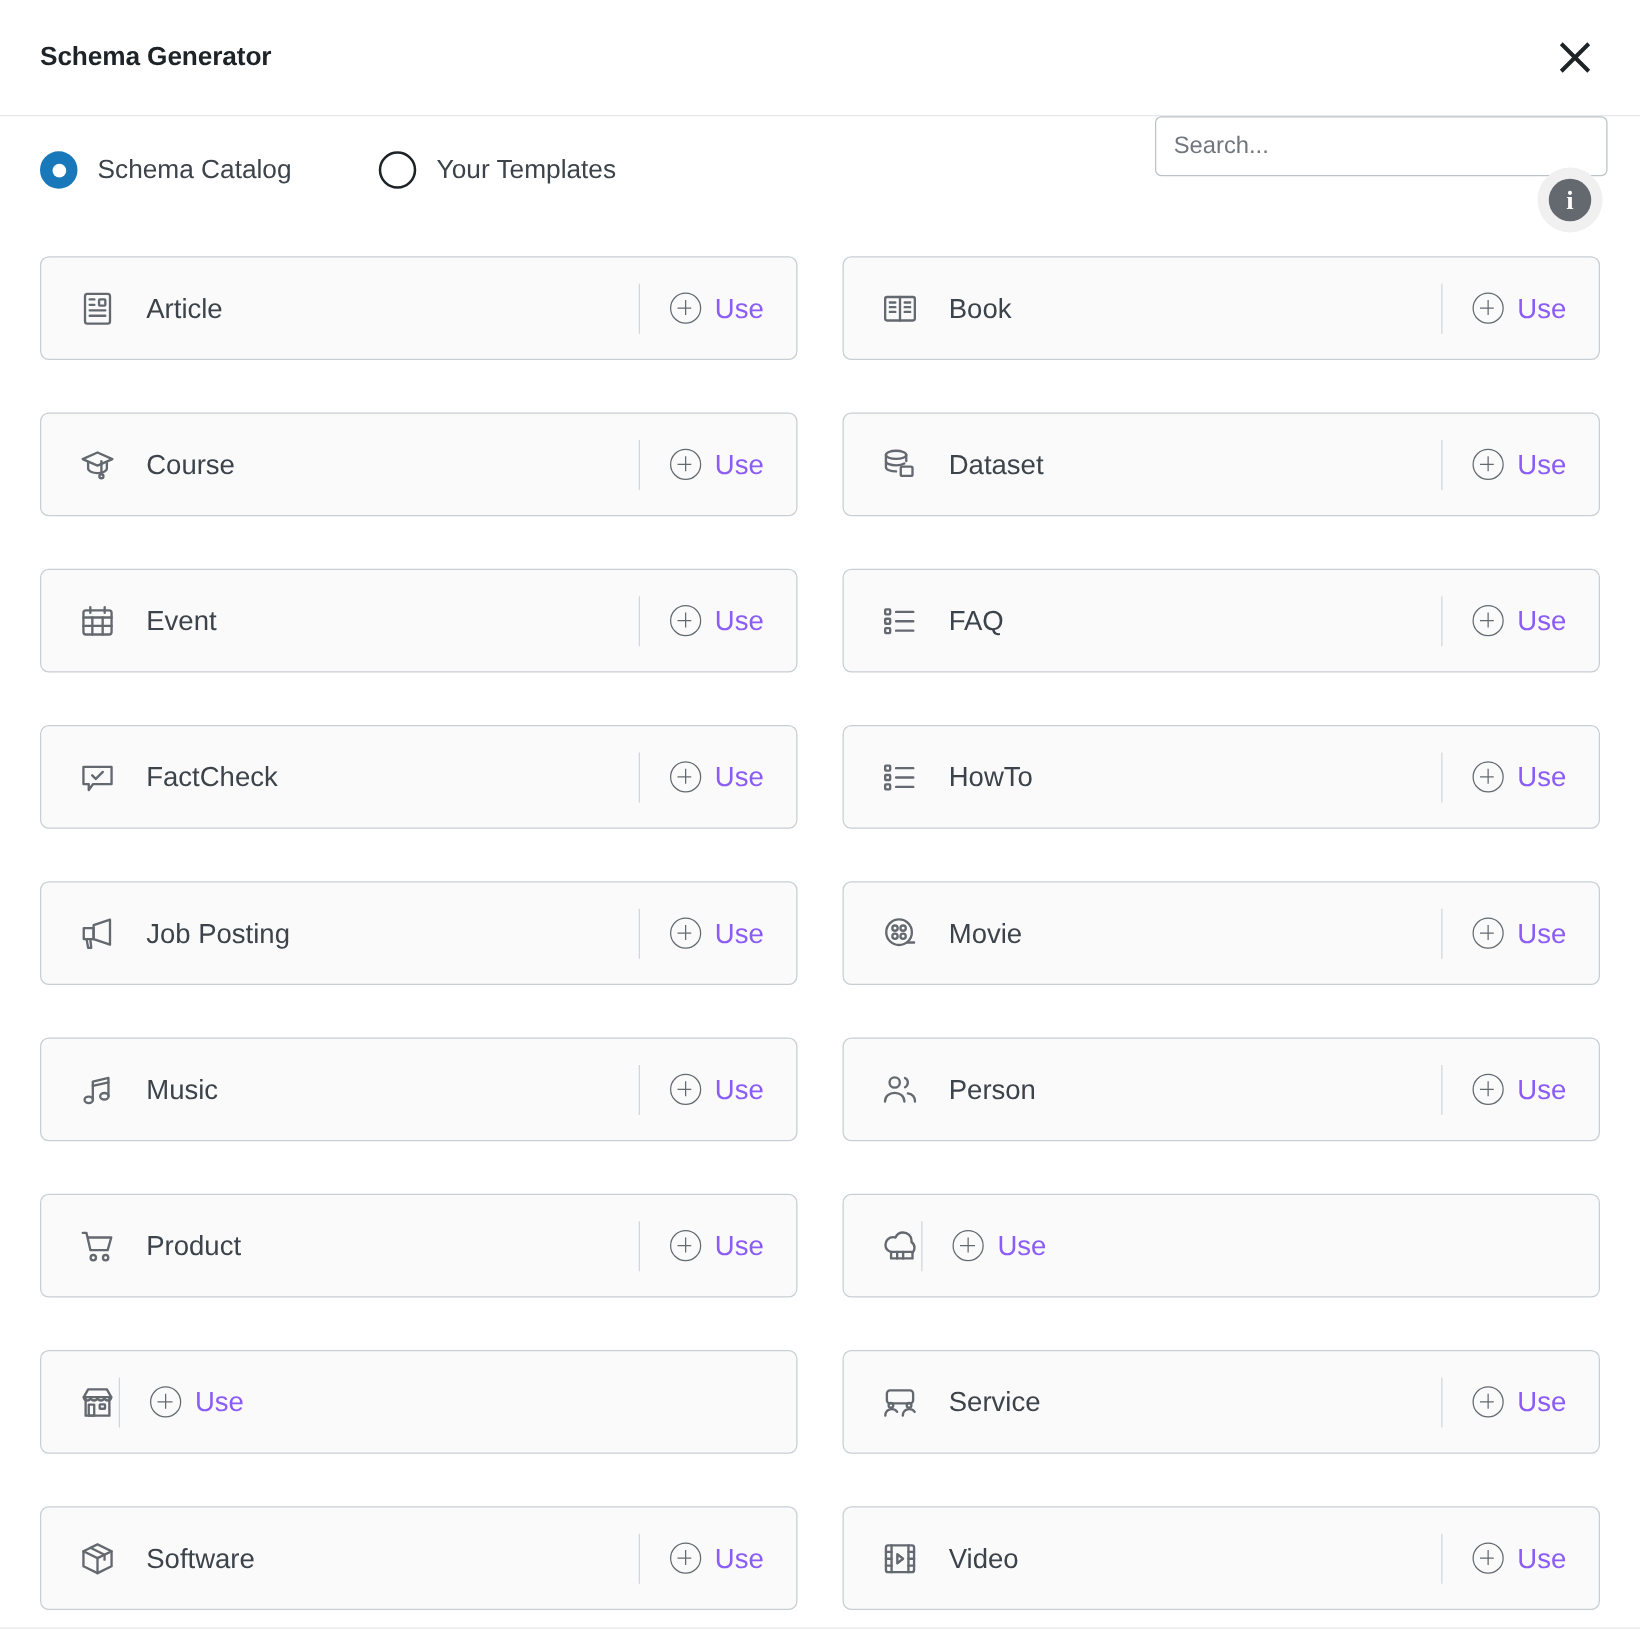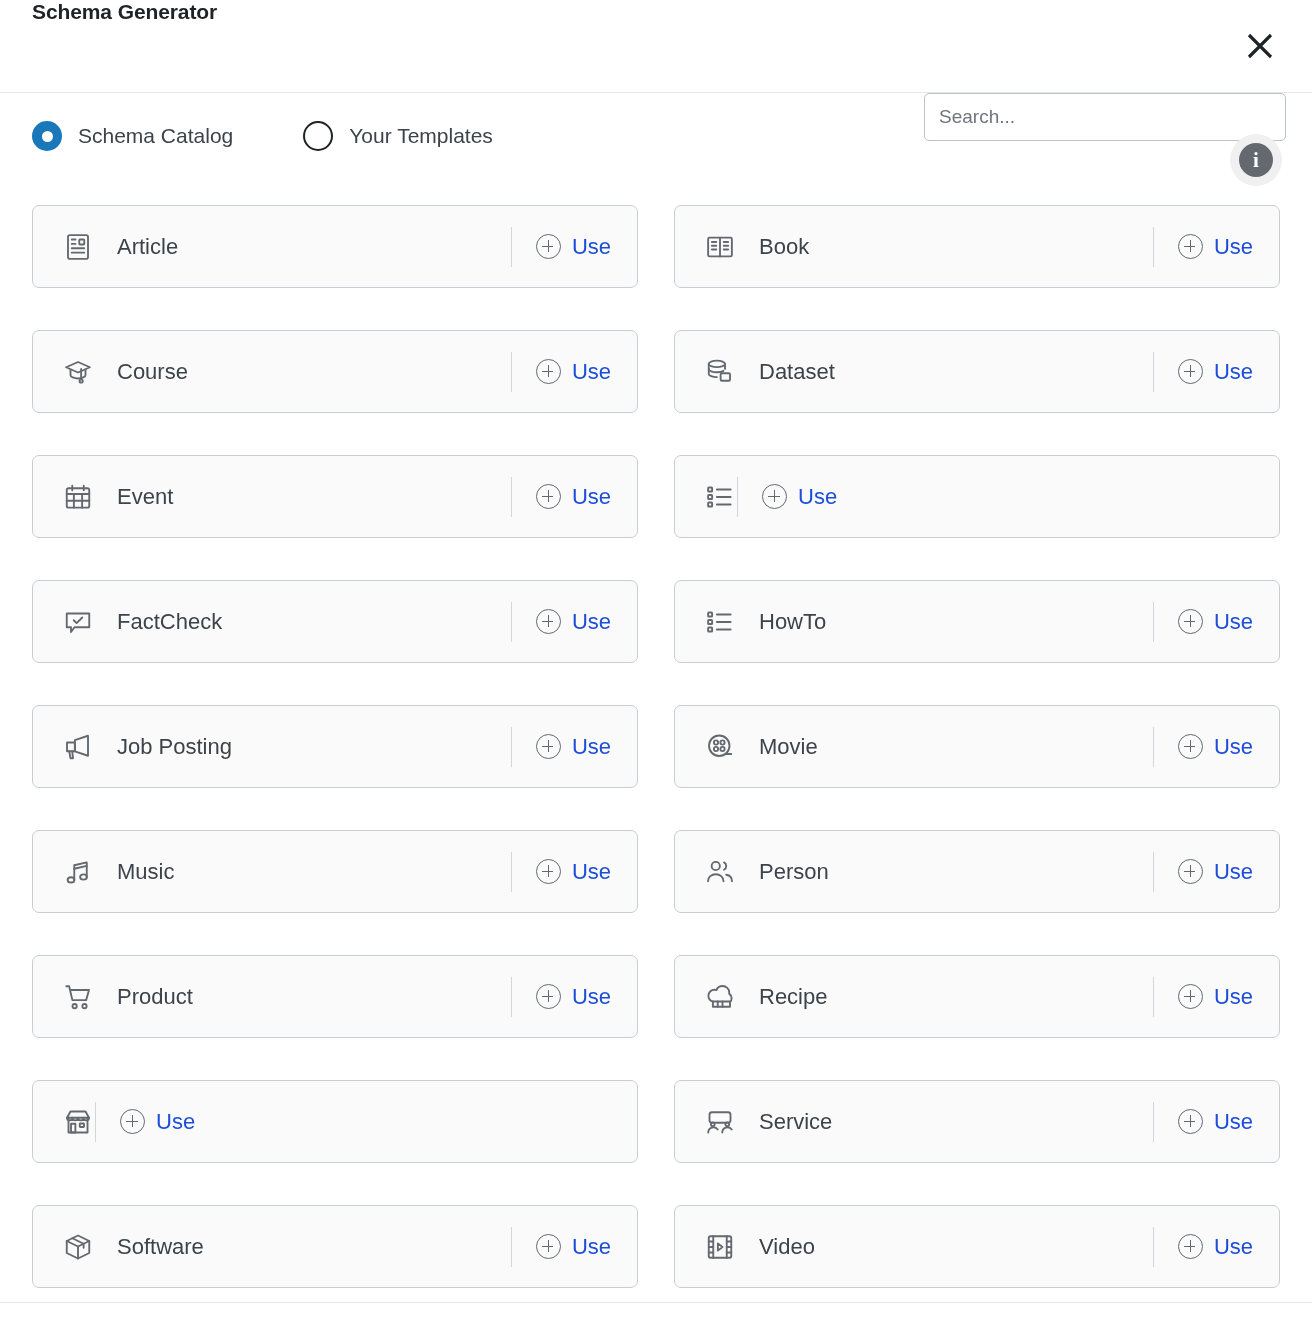"Schema Generator" .modal-header { align-items: flex-start -> center }
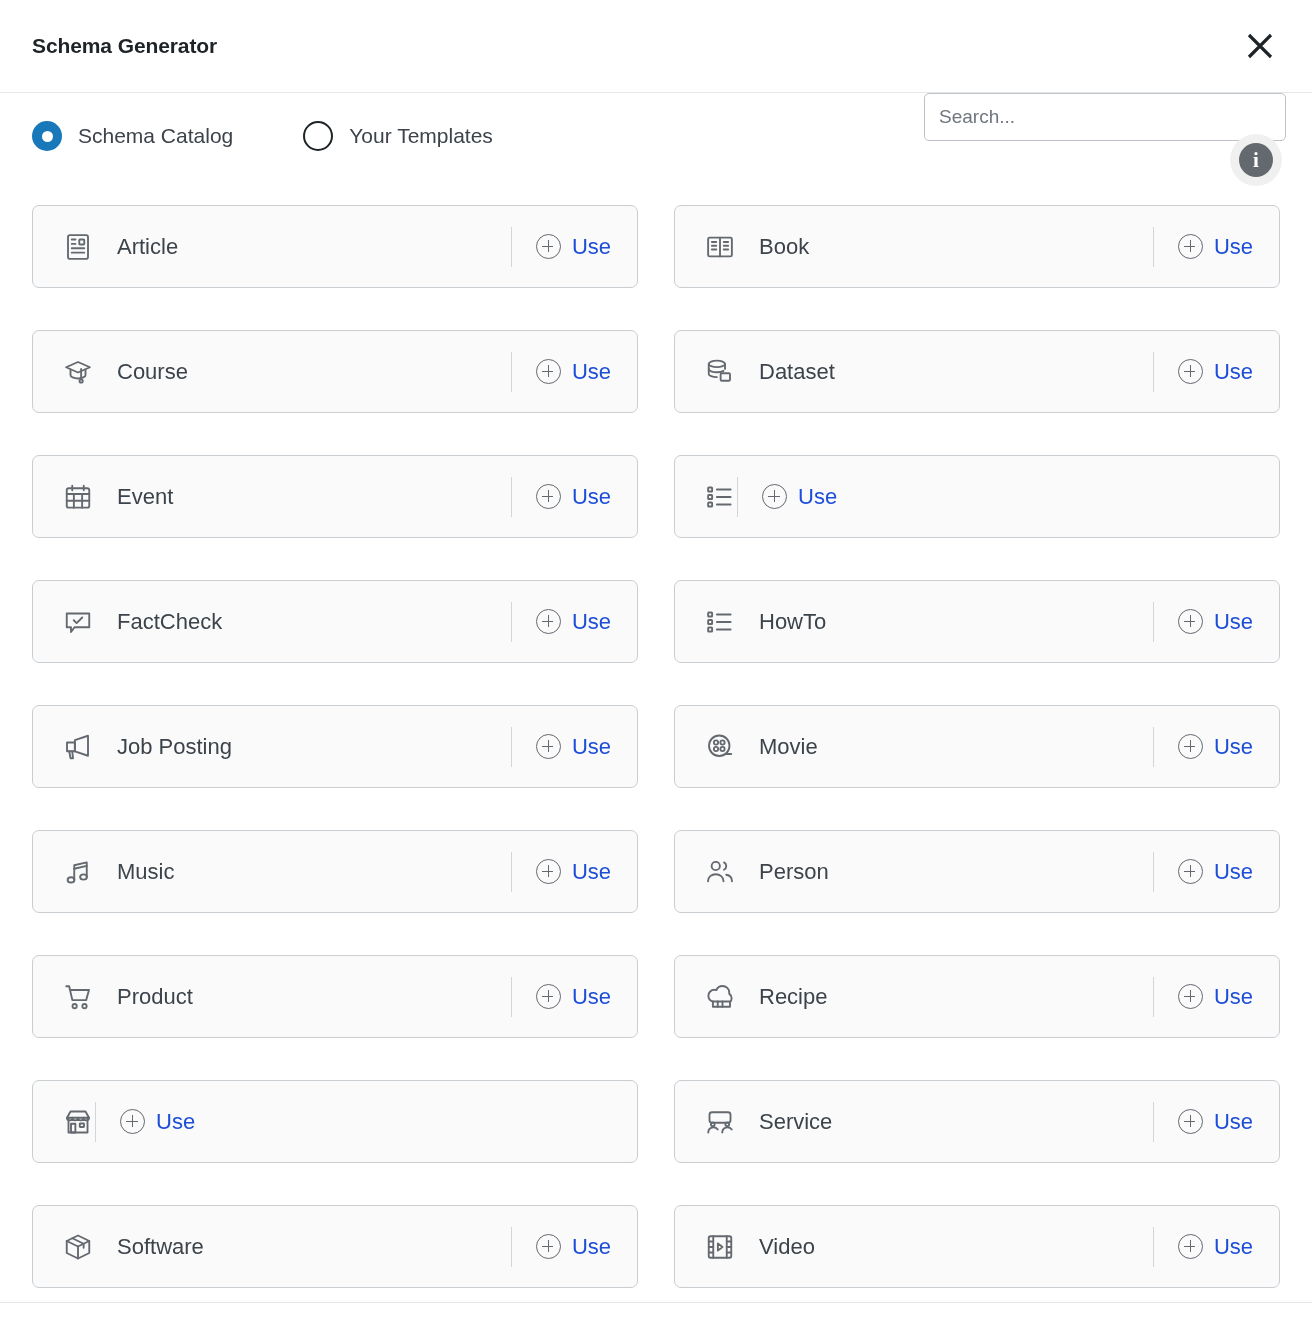"Use" .use-text { color: #1d4ed8 -> #8b5cf6 }
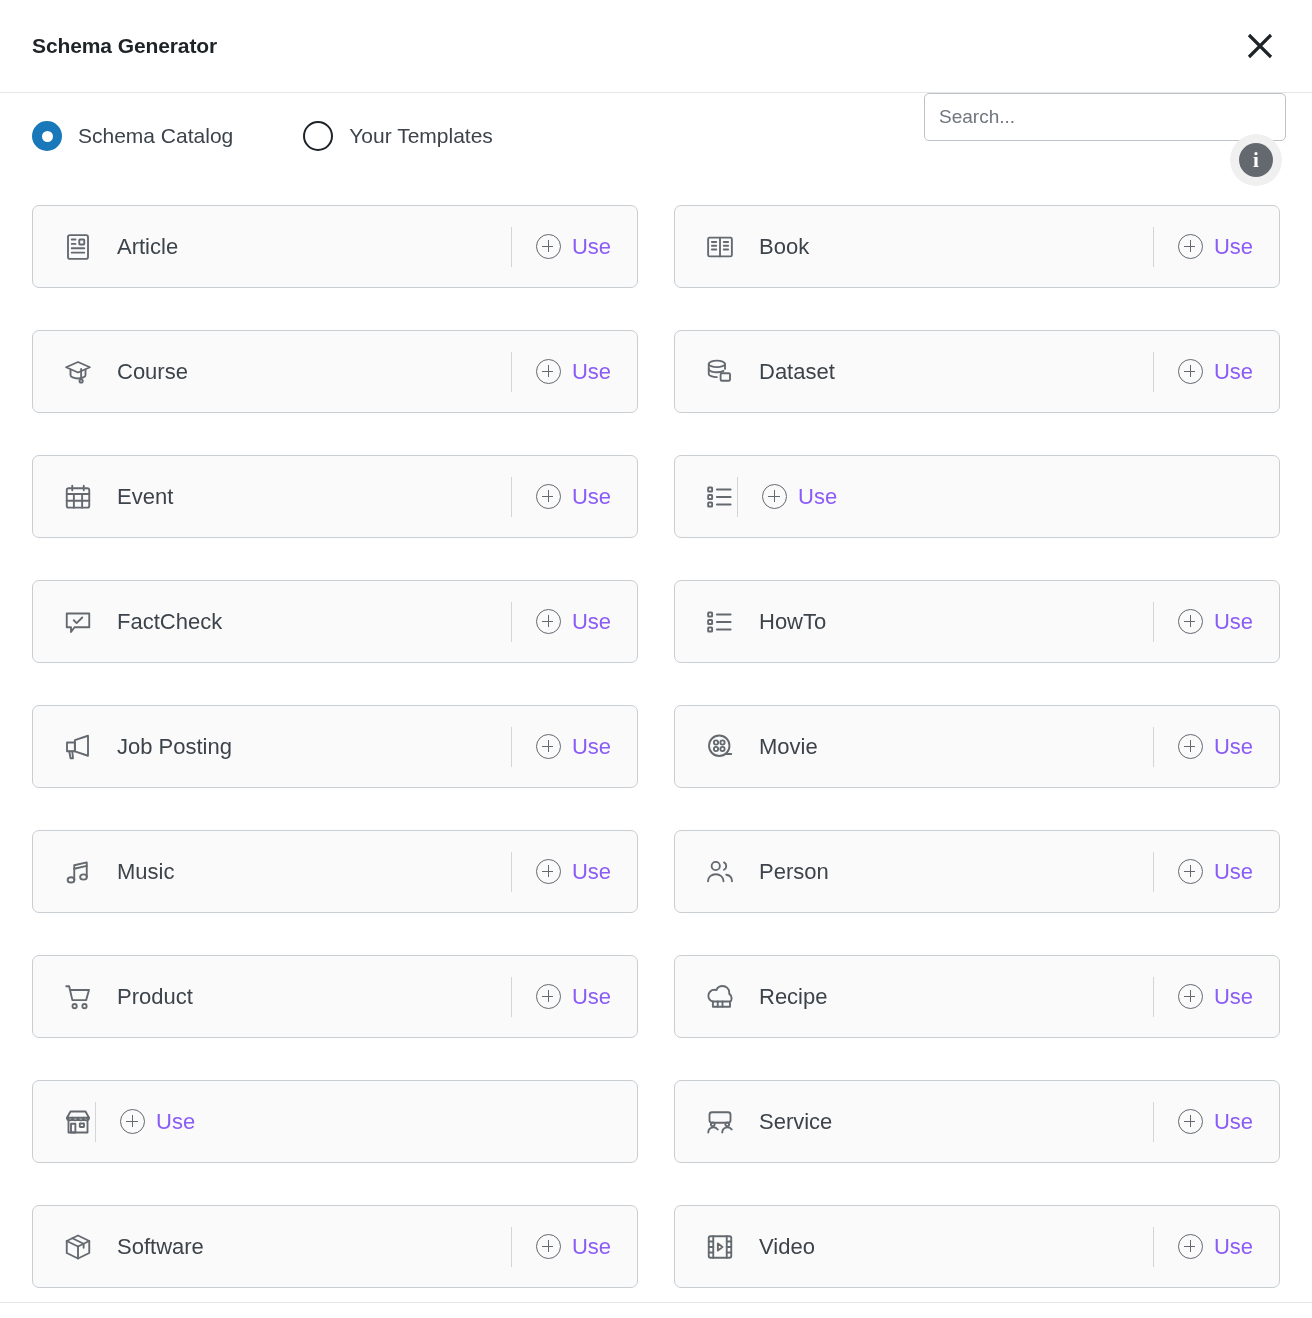"FAQ" span.card-label { html: none -> <span>FAQ</span> }
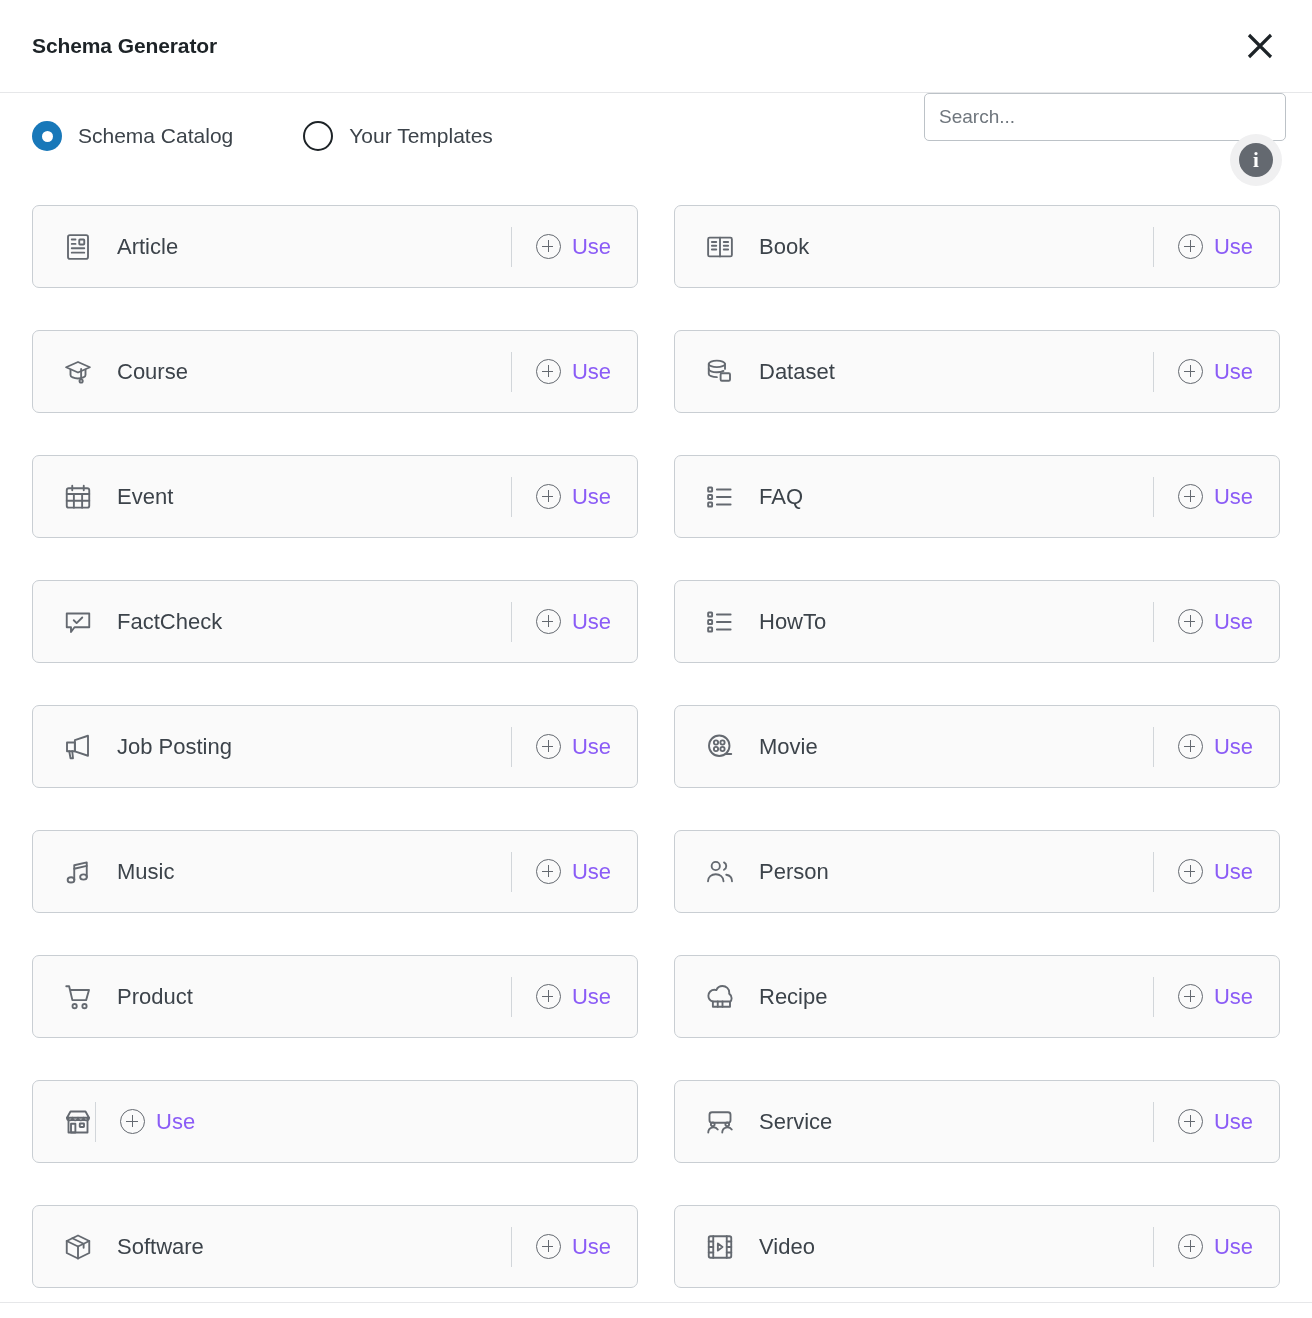"Recipe" span.card-label { html: <span>Recipe</span> -> none }
